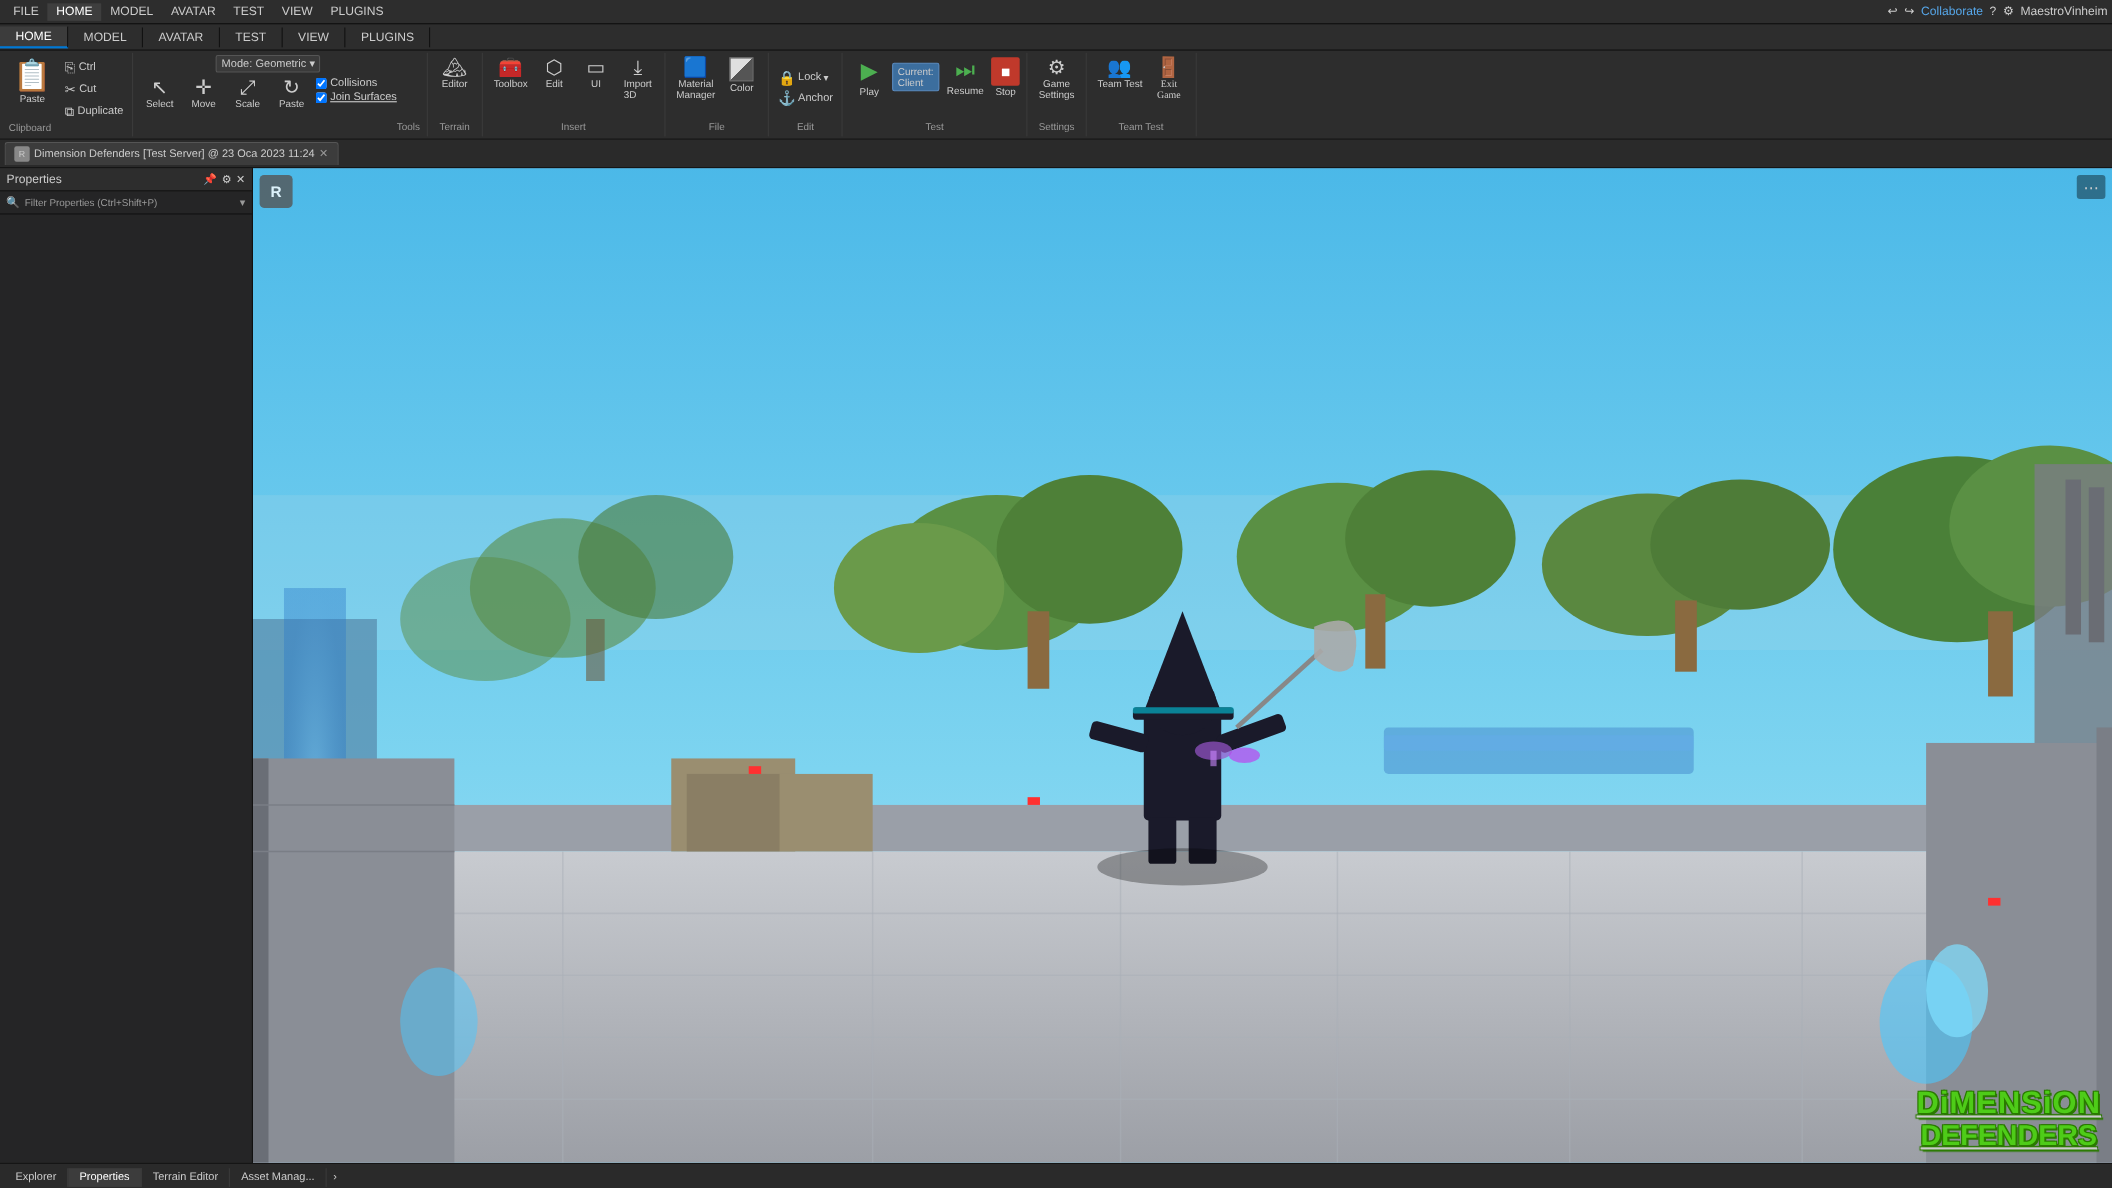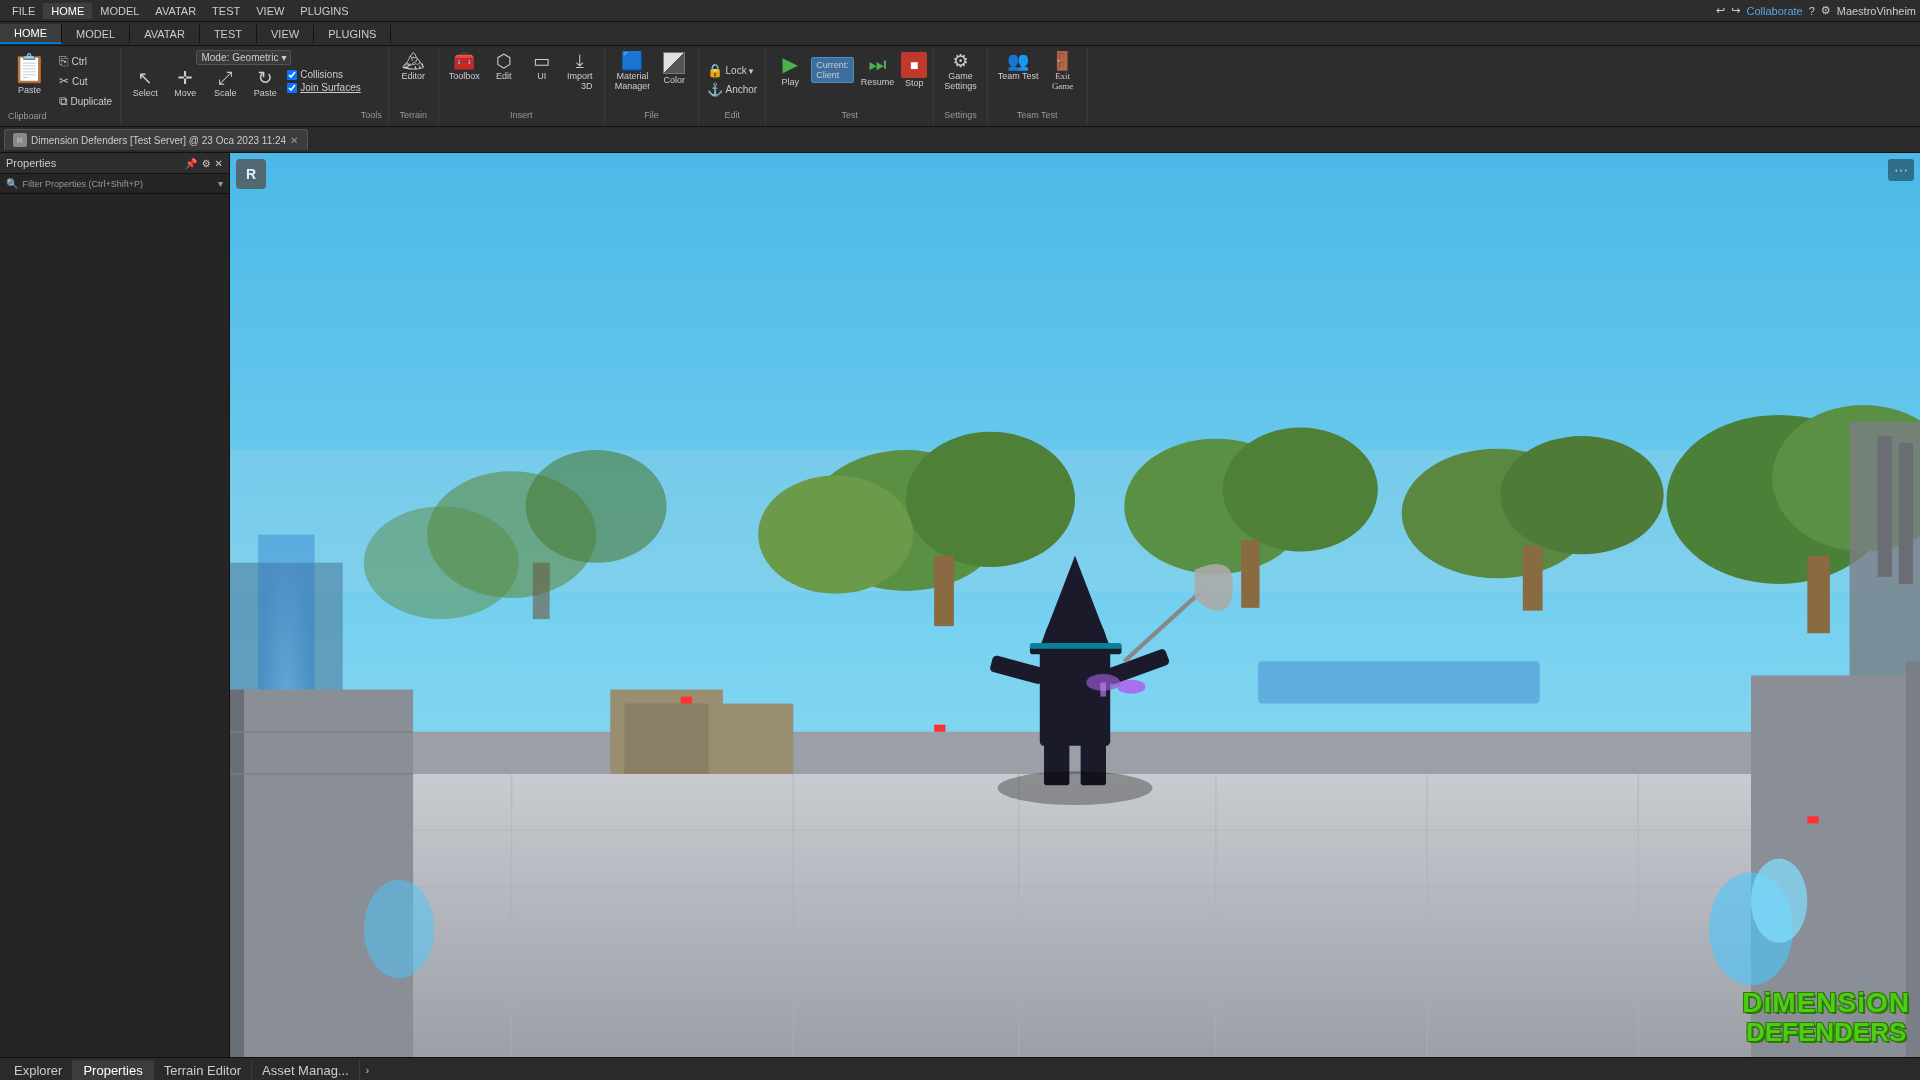"Import" span.label { text-align: right -> left }
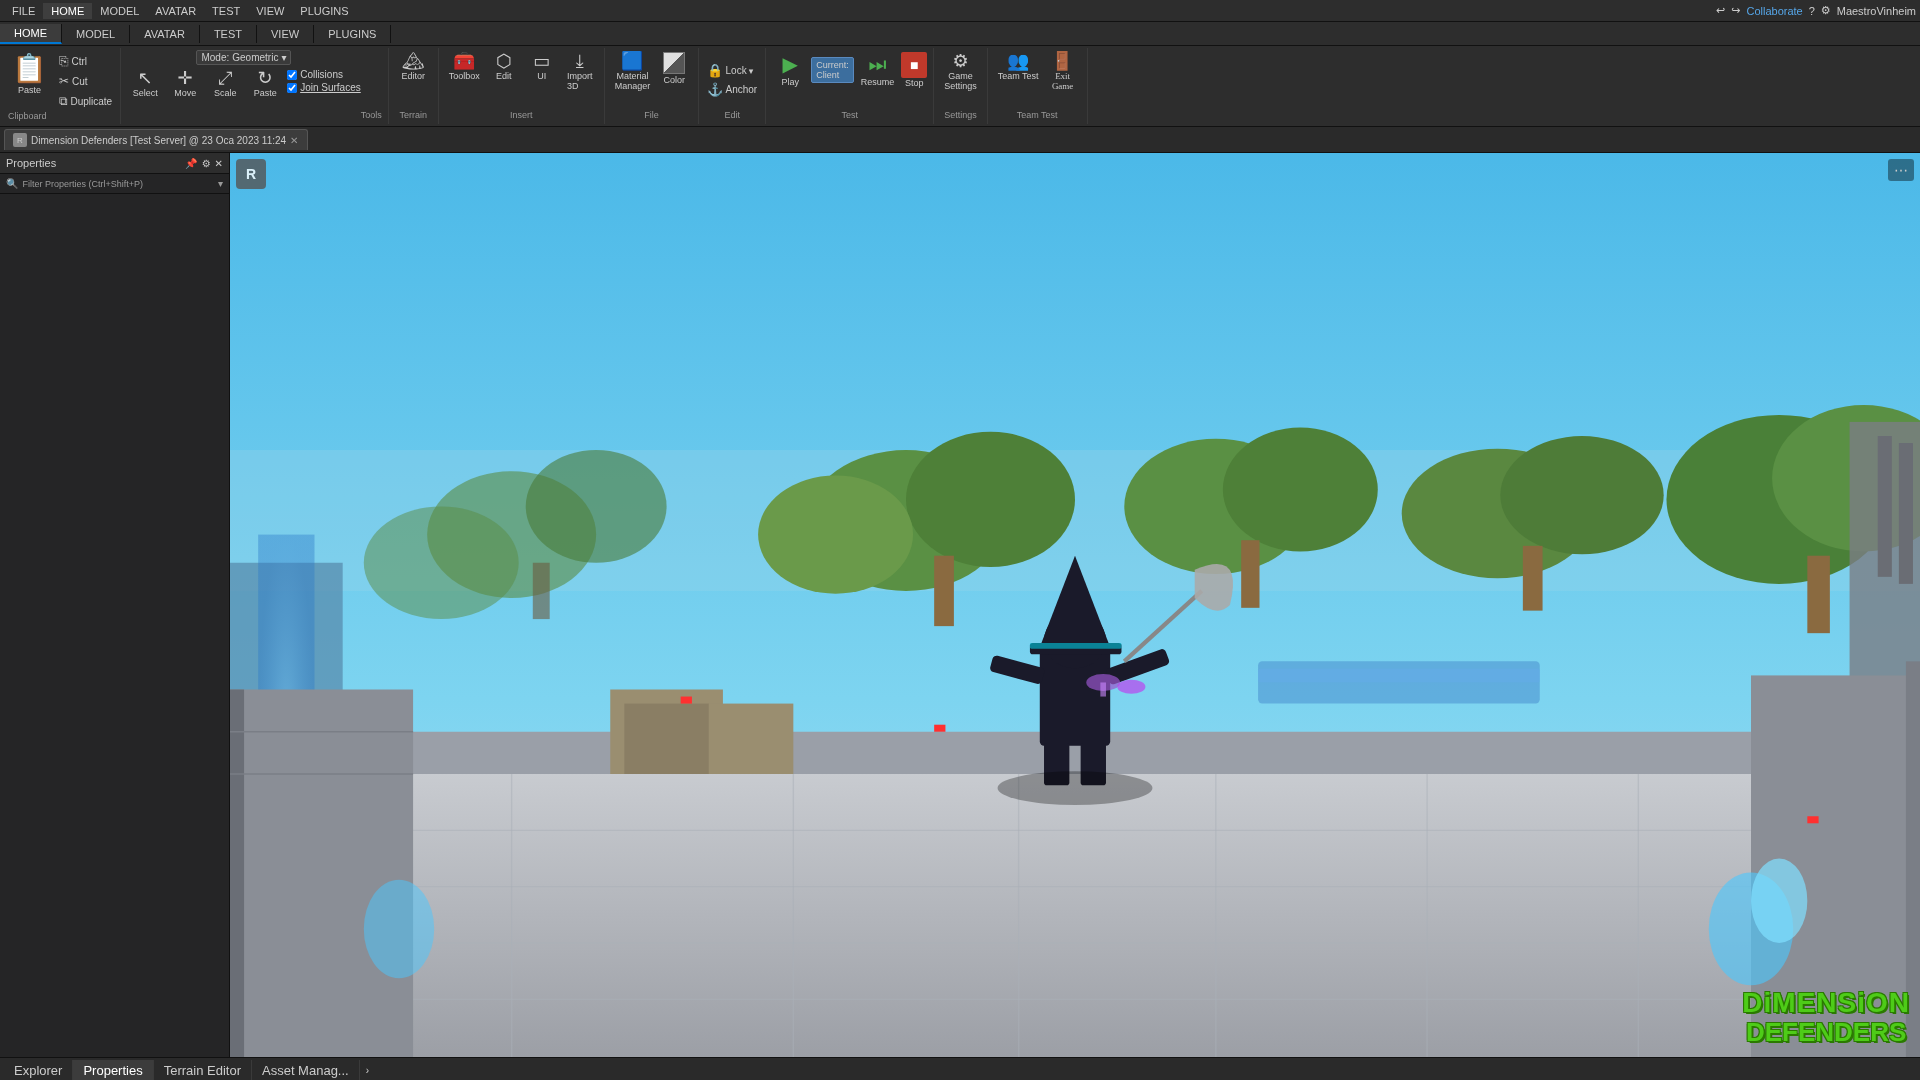"DiMENSiON" #viewport-logo { text-decoration: none -> underline }
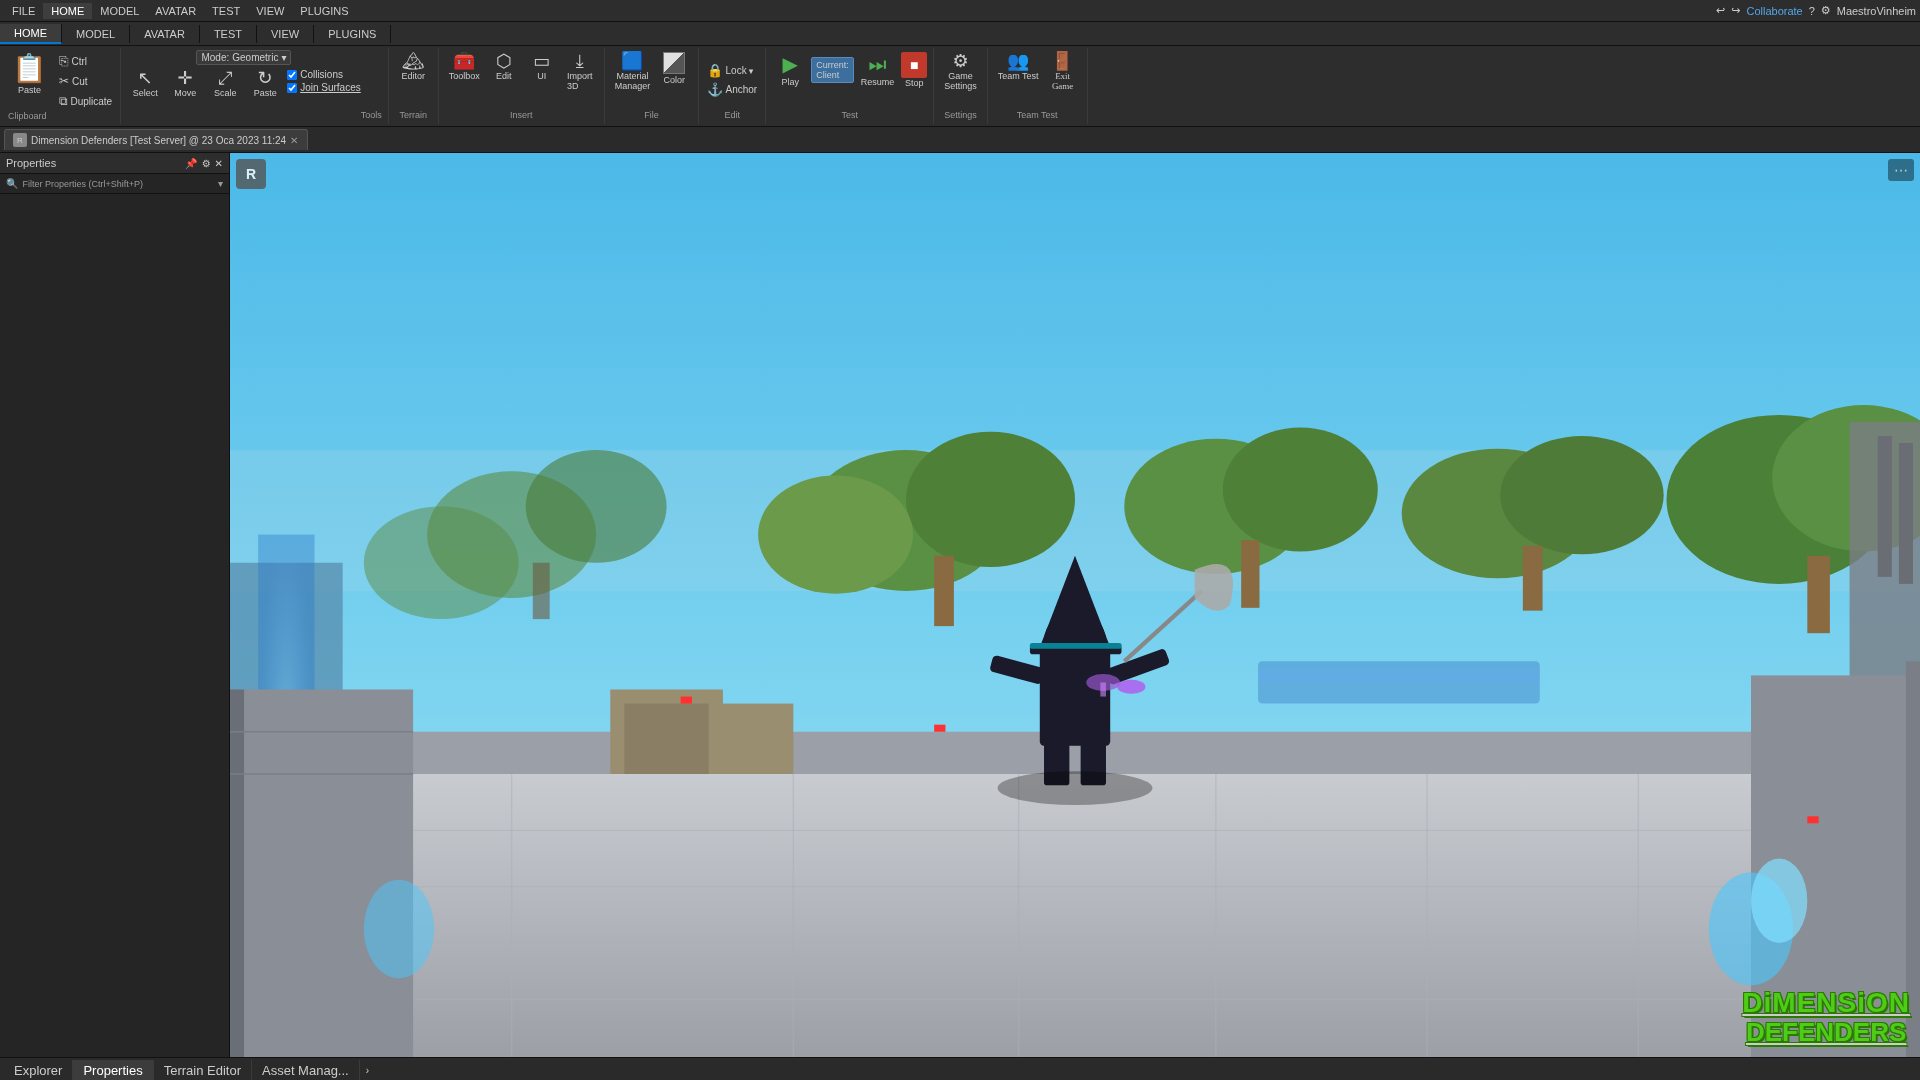"Explorer" .bottom-tab { font-size: 13px -> 10px }
